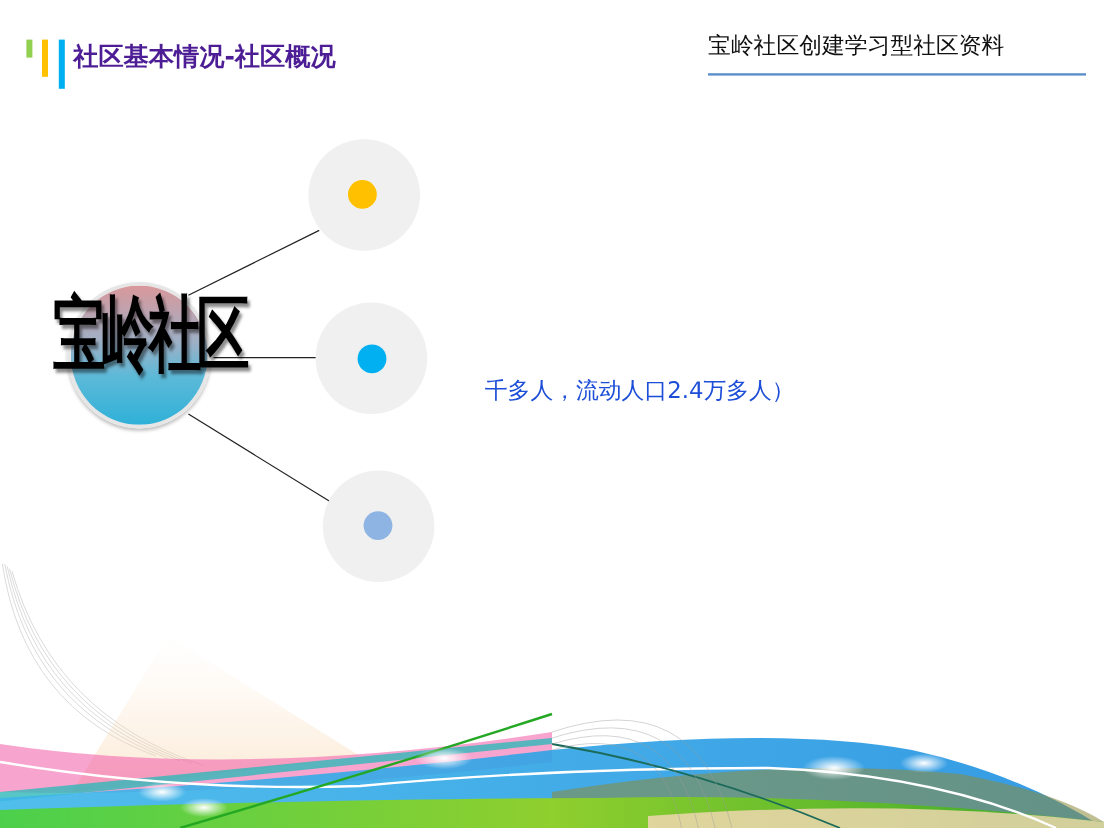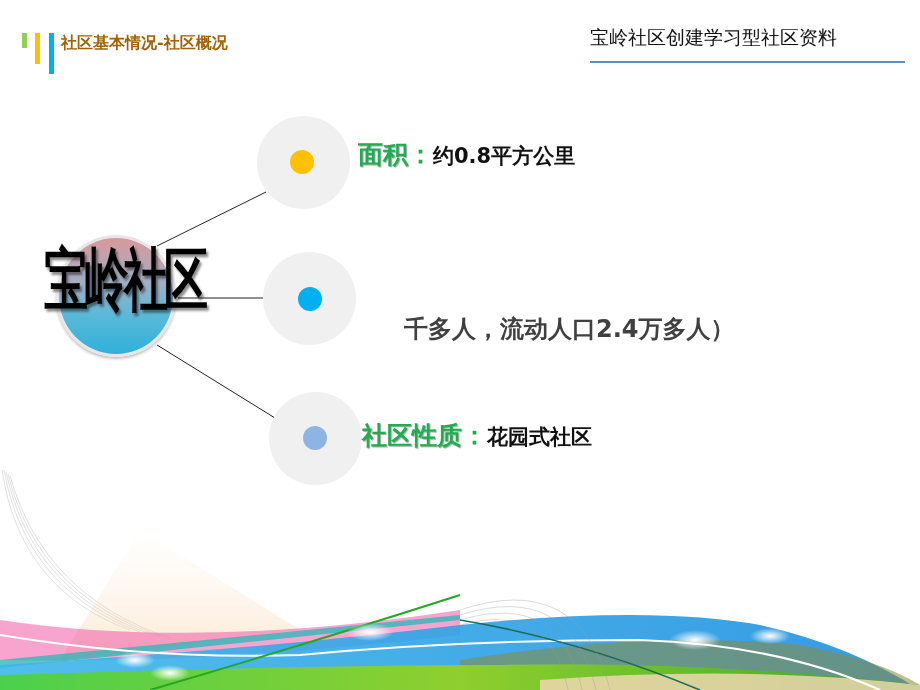"社区基本情况-社区概况" .page-title { color: #a16207 -> #4c1d95; font-size: 16px -> 21px }
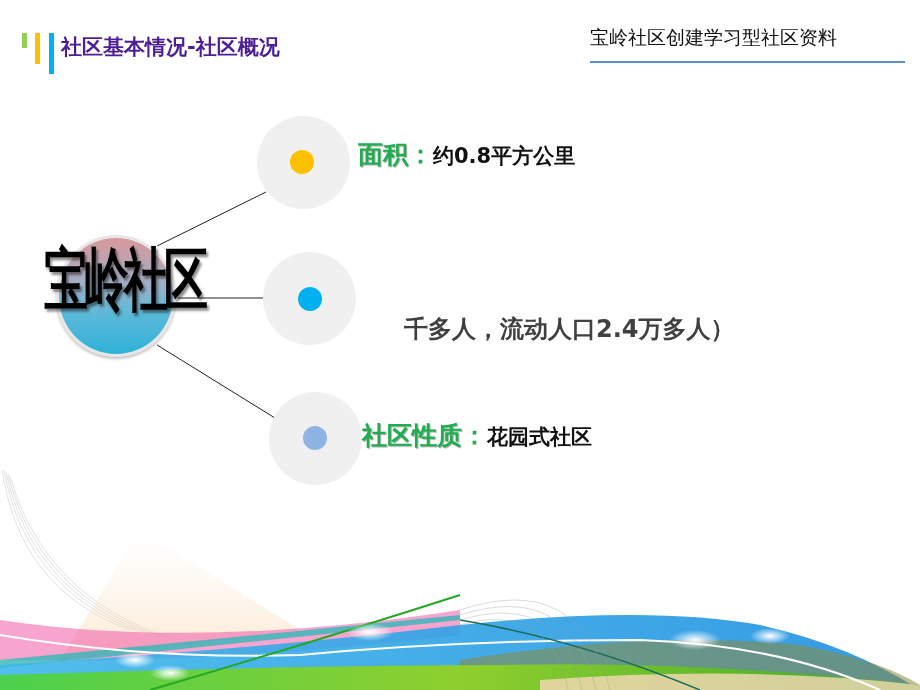"面积：约0.8平方公里" div.item-text { html: <div> <span>面积</span><span>：</span><span>约0.8平方公里</span> </div> -> none }
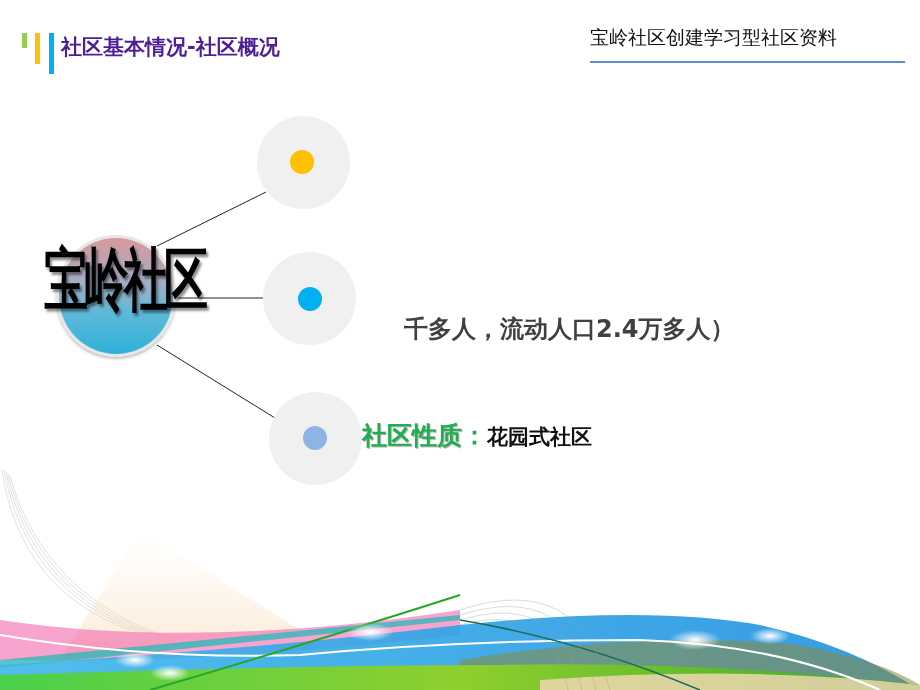"千多人，流动人口2.4万多人）" .item-cont { color: #404040 -> #1d4ed8; font-size: 24px -> 19px; font-weight: bold -> normal }
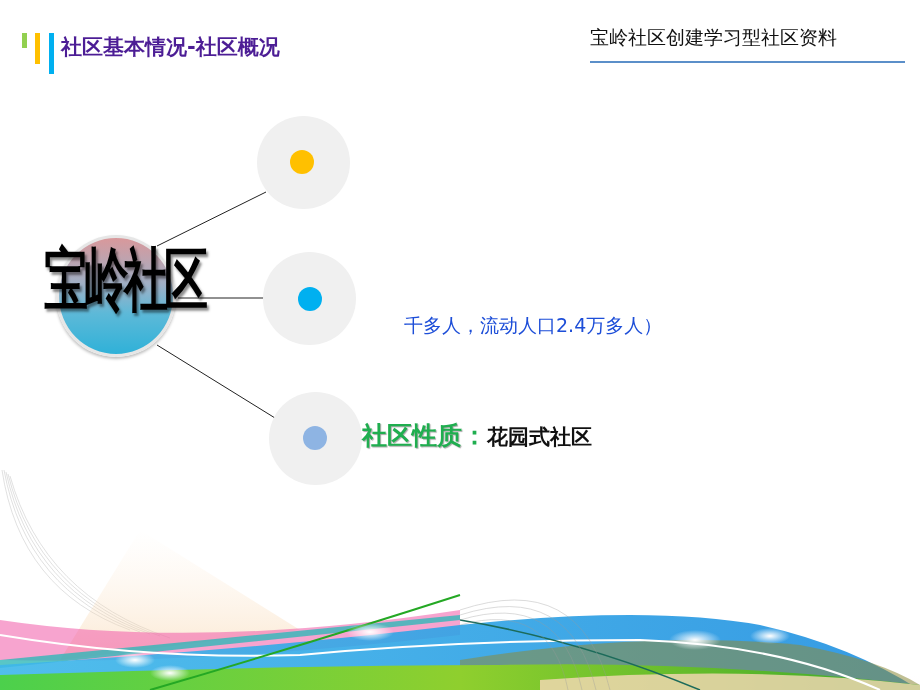"社区性质：花园式社区" div.item-text { html: <div> <span>社区性质</span><span>：</span><span>花园式社区</span> </div> -> none }
